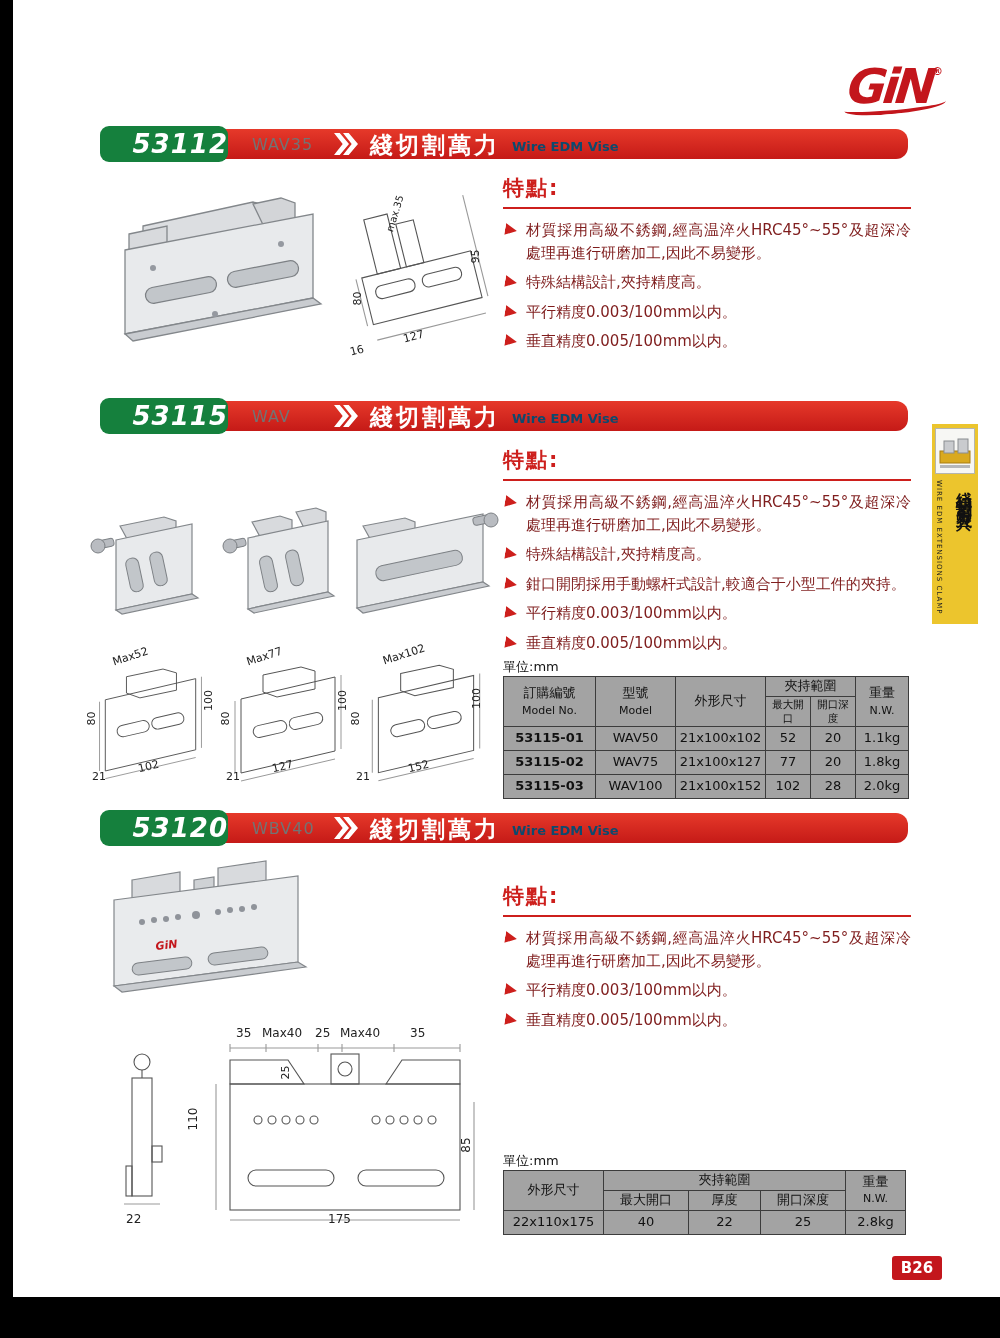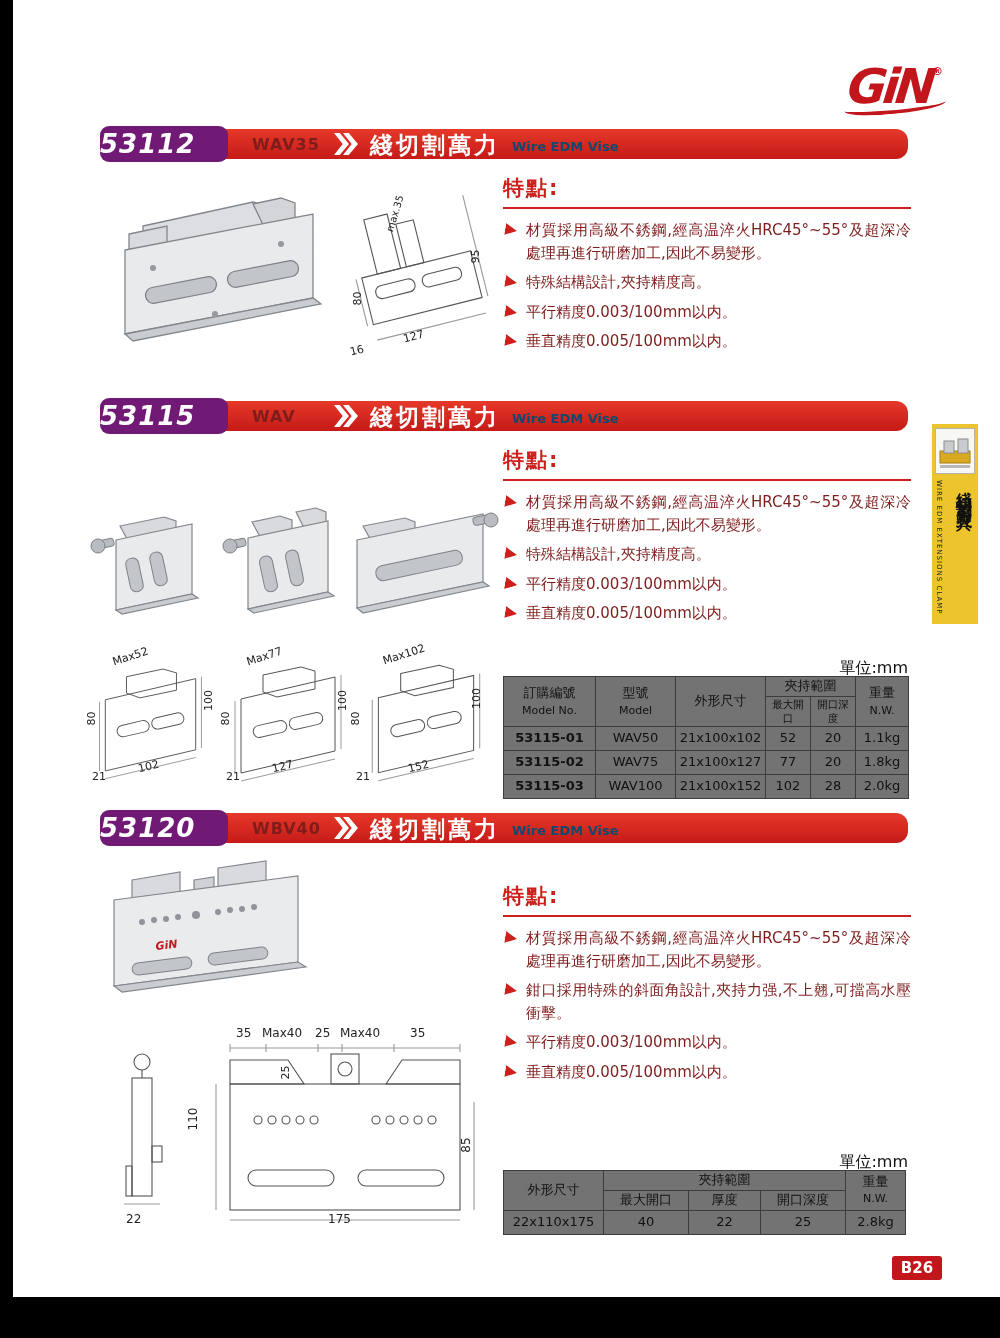"53112" .sec .numbox { background: #701a75 -> #15803d; text-align: left -> right }
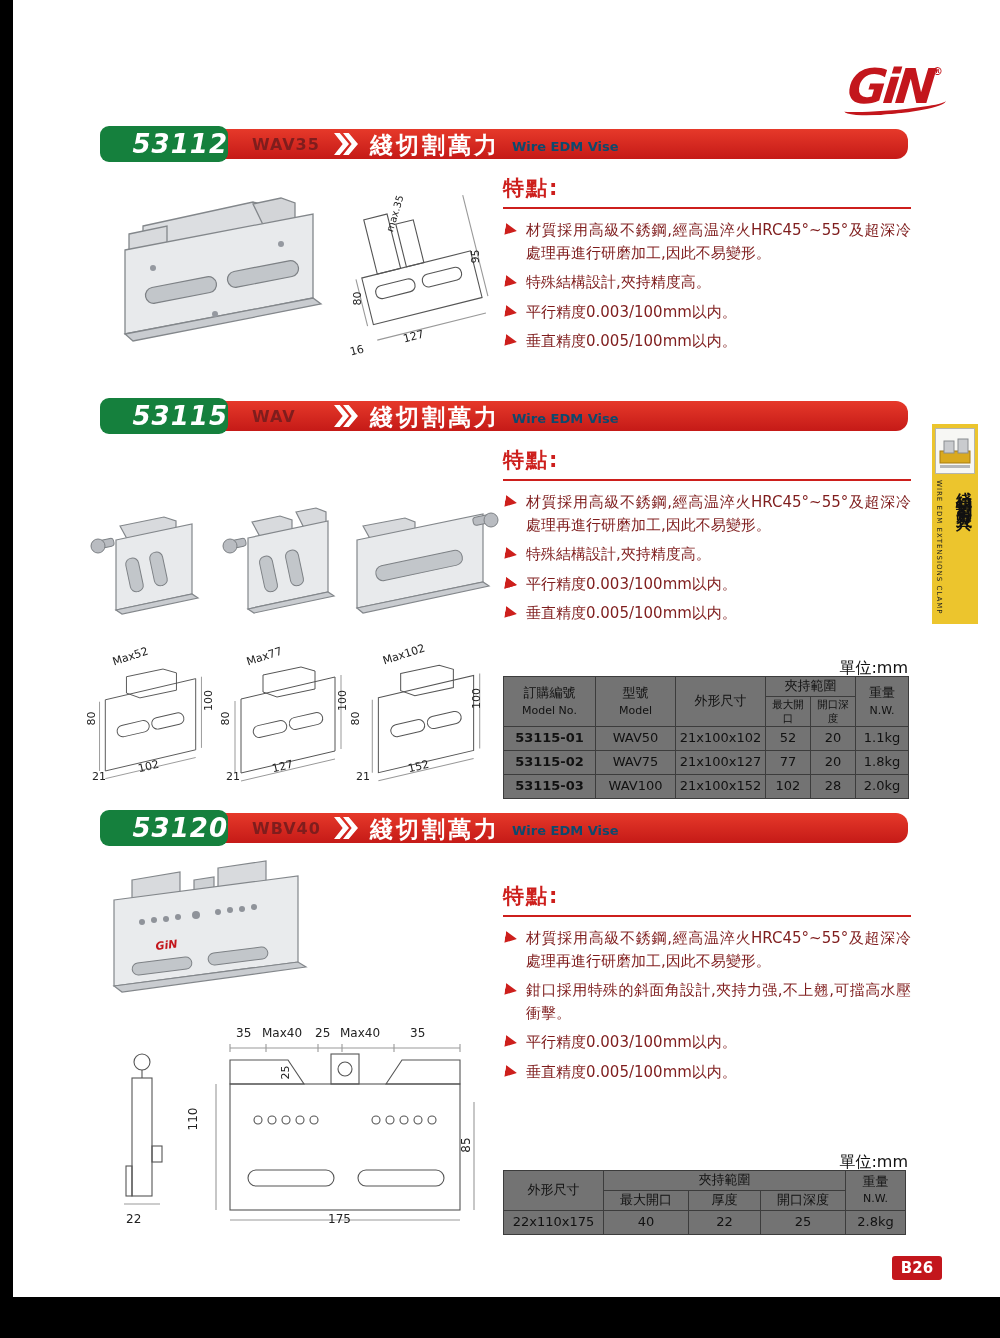"WAV35" .sec .model { color: #7f1d1d -> #737373; font-weight: bold -> normal }
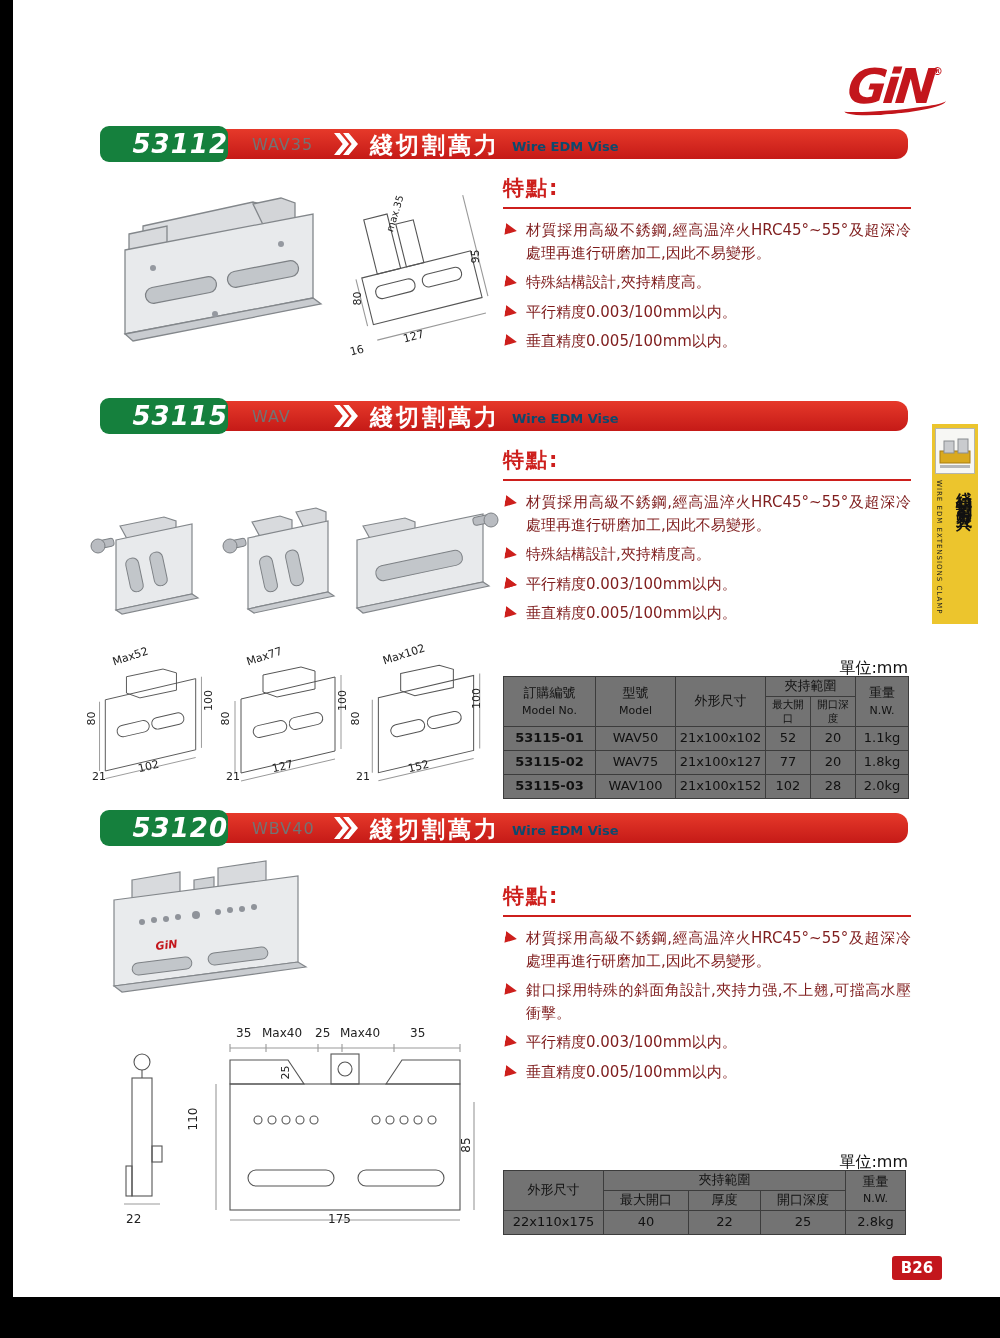"鉗口開閉採用手動螺杆式設計,較適合于小型工件的夾持。" span { html: none -> <span>鉗口開閉採用手動螺杆式設計,較適合于小型工件的夾持。</span> }
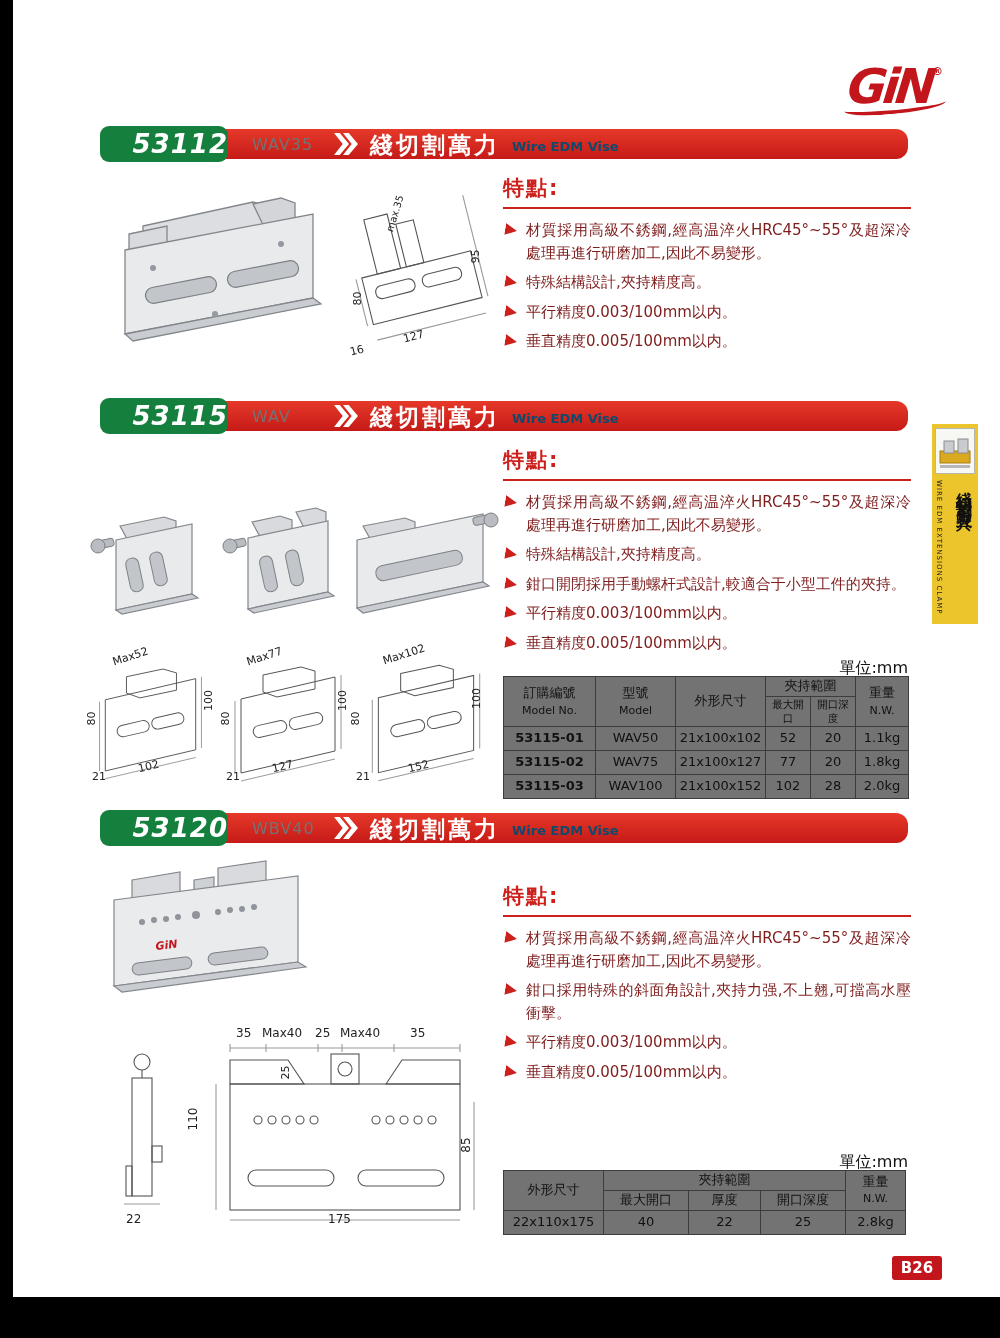"單位:mm" .unit { font-size: 16px -> 13px; text-align: right -> left }
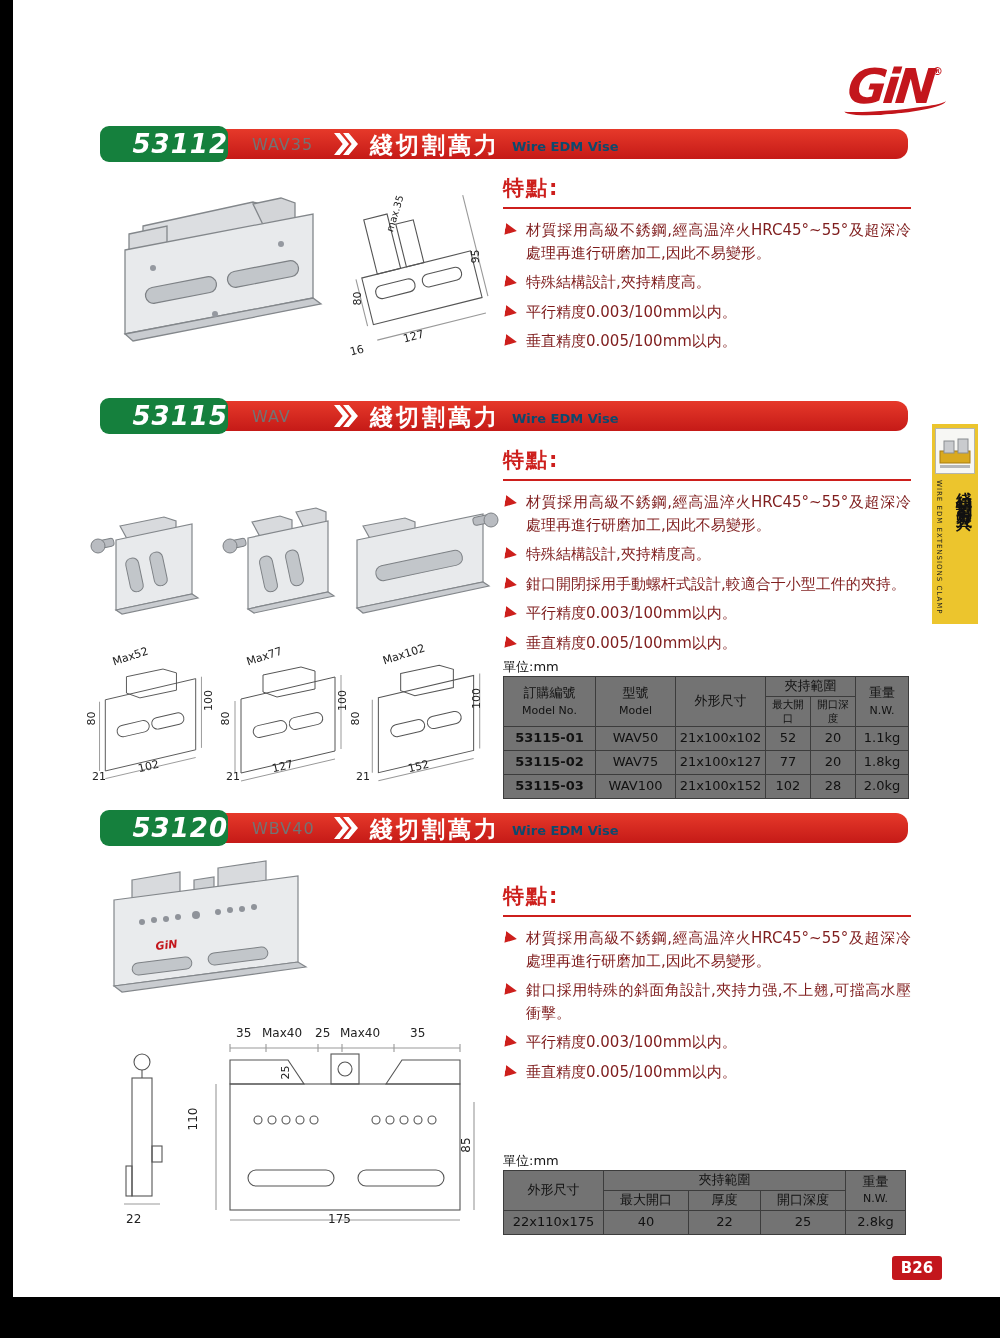"訂購編號" table.spec { background: #737373 -> #a3a3a3 }
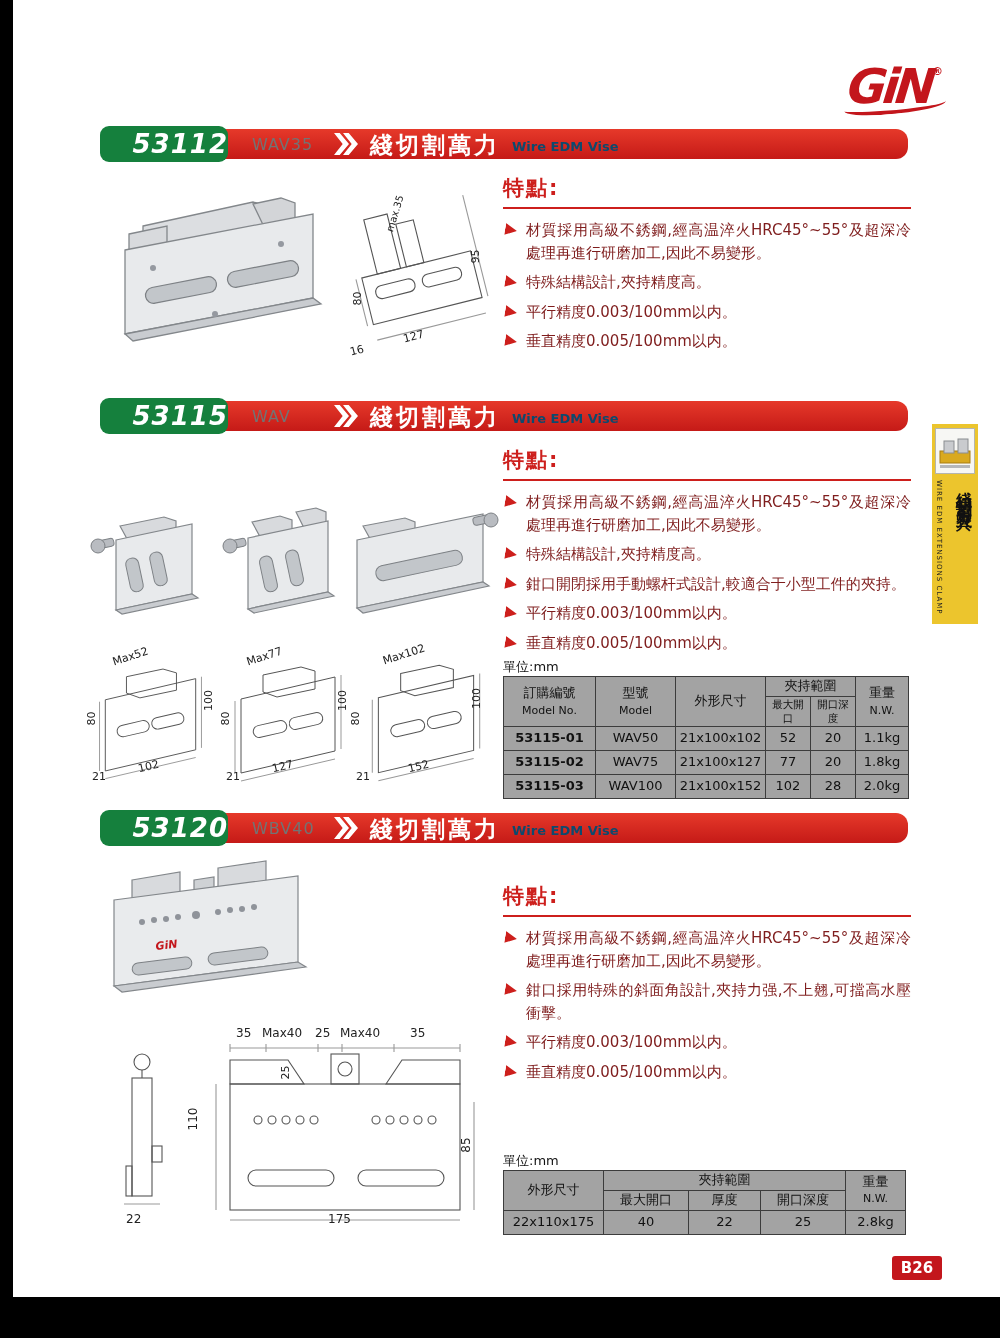"鉗口採用特殊的斜面角設計,夾持力强,不上翹,可擋高水壓衝擊。" div.feat { html: <div><span></span><span>鉗口採用特殊的斜面角設計,夾持力强,不上翹,可擋高水壓衝擊。</span></div> -> none }
